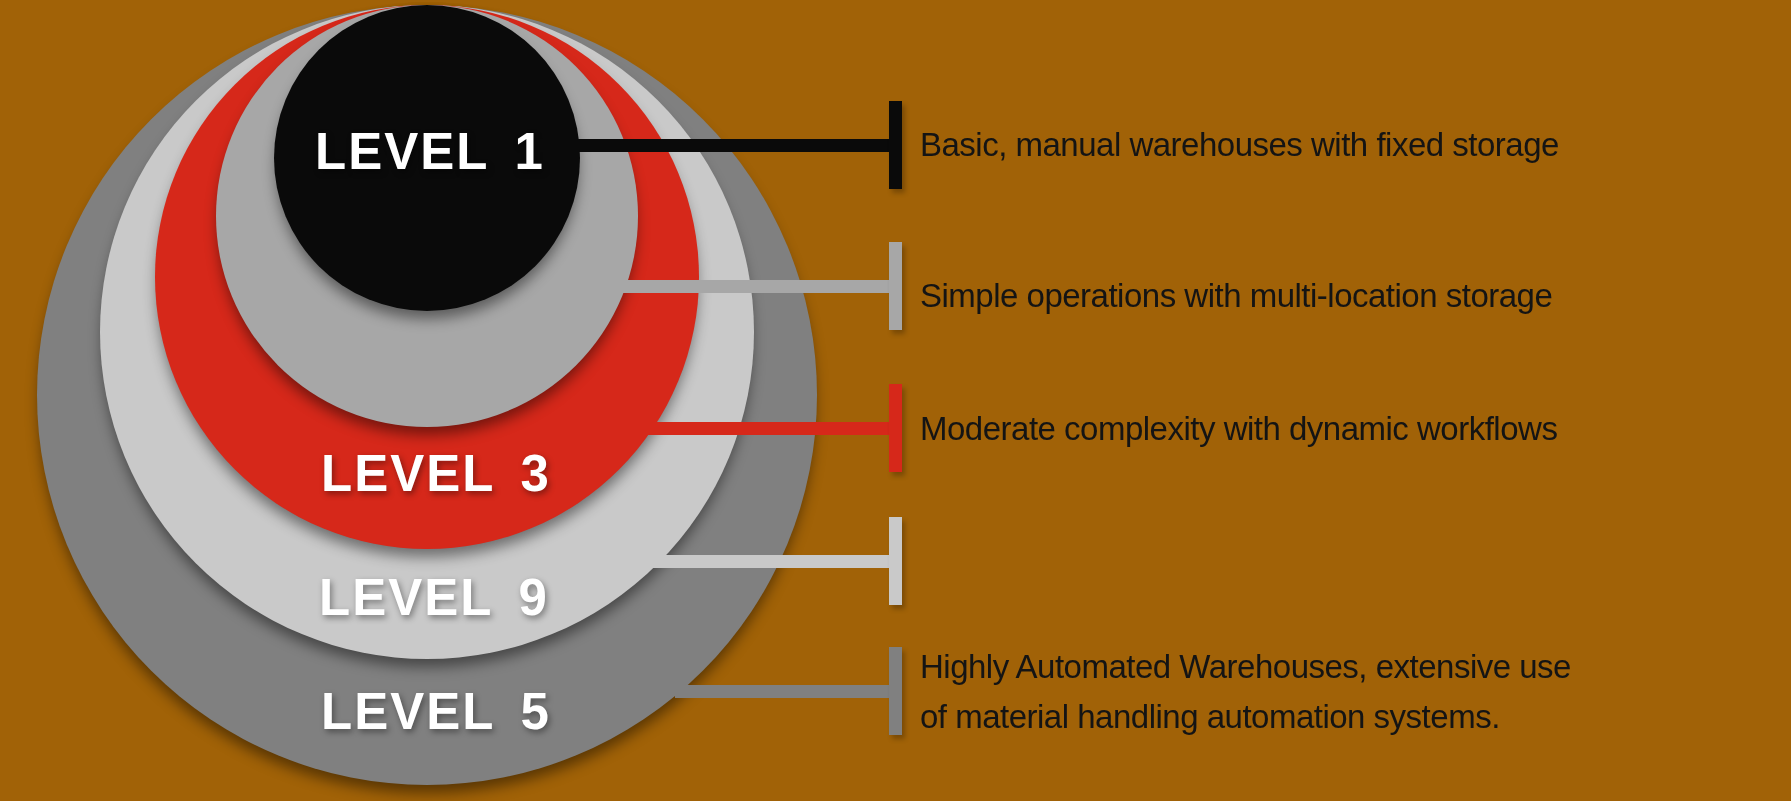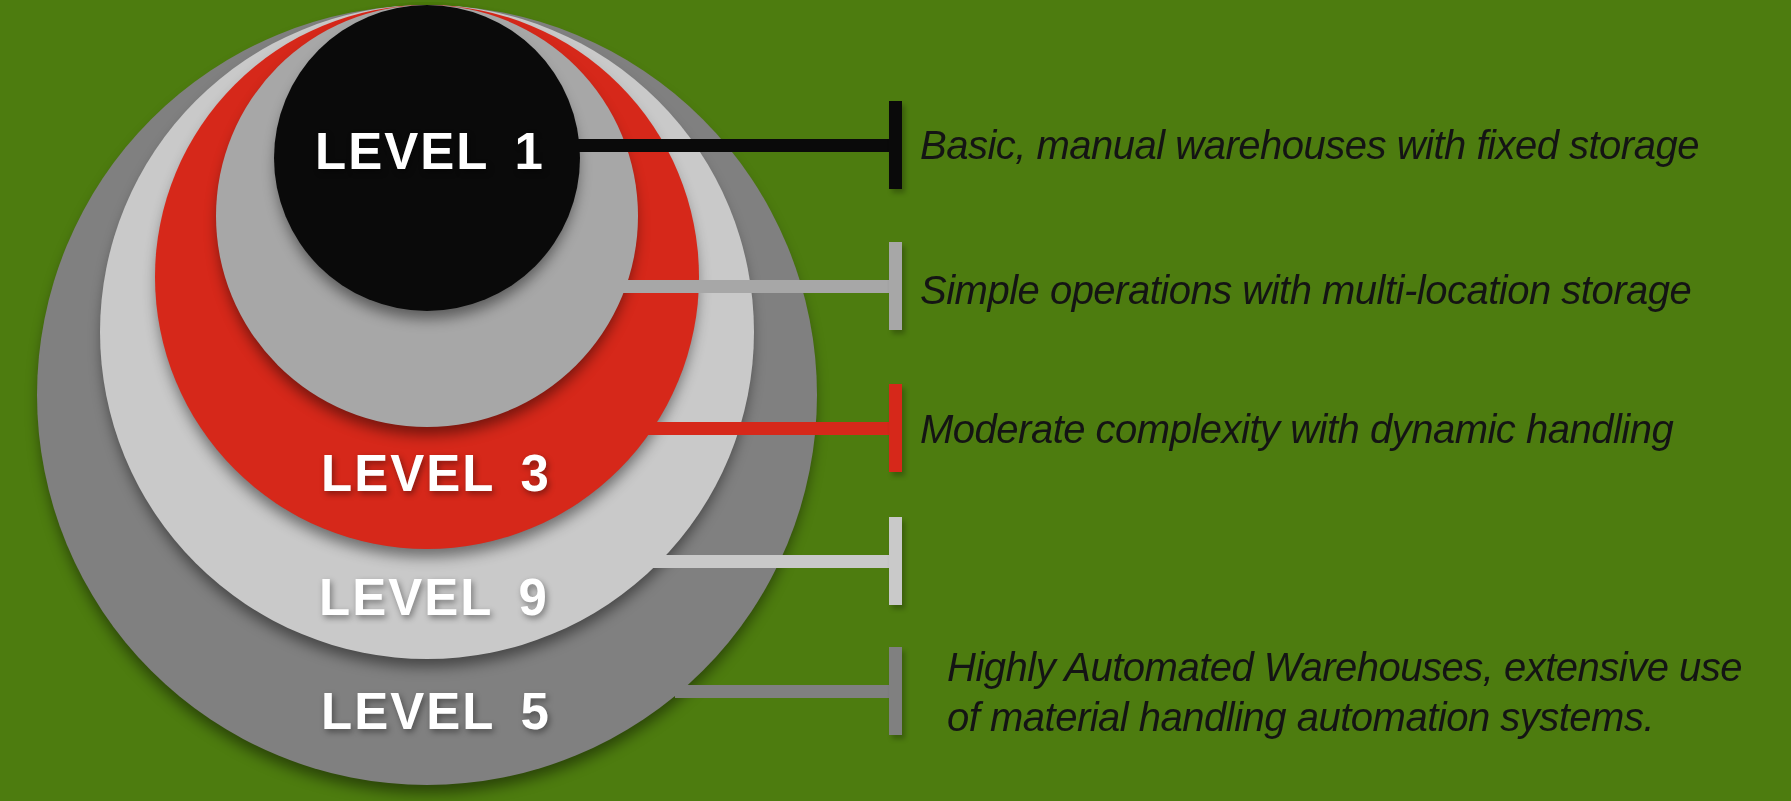"LEVEL 1" .canvas { background: #4d7c0f -> #a16207 }
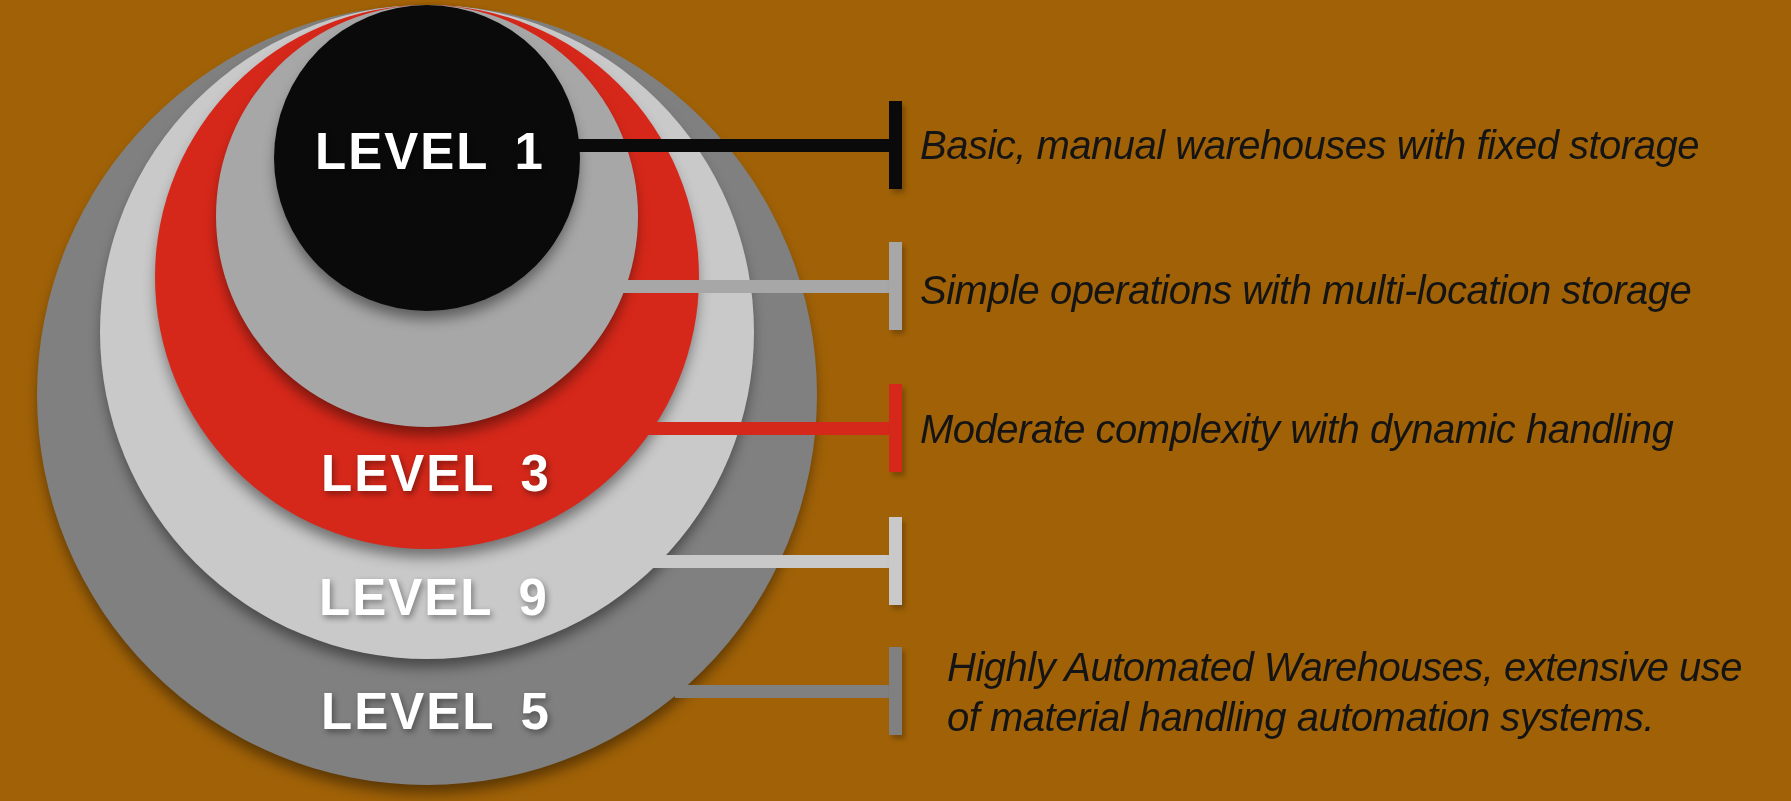"Basic, manual warehouses with fixed" .desc { font-size: 40px -> 33px; font-style: italic -> none }
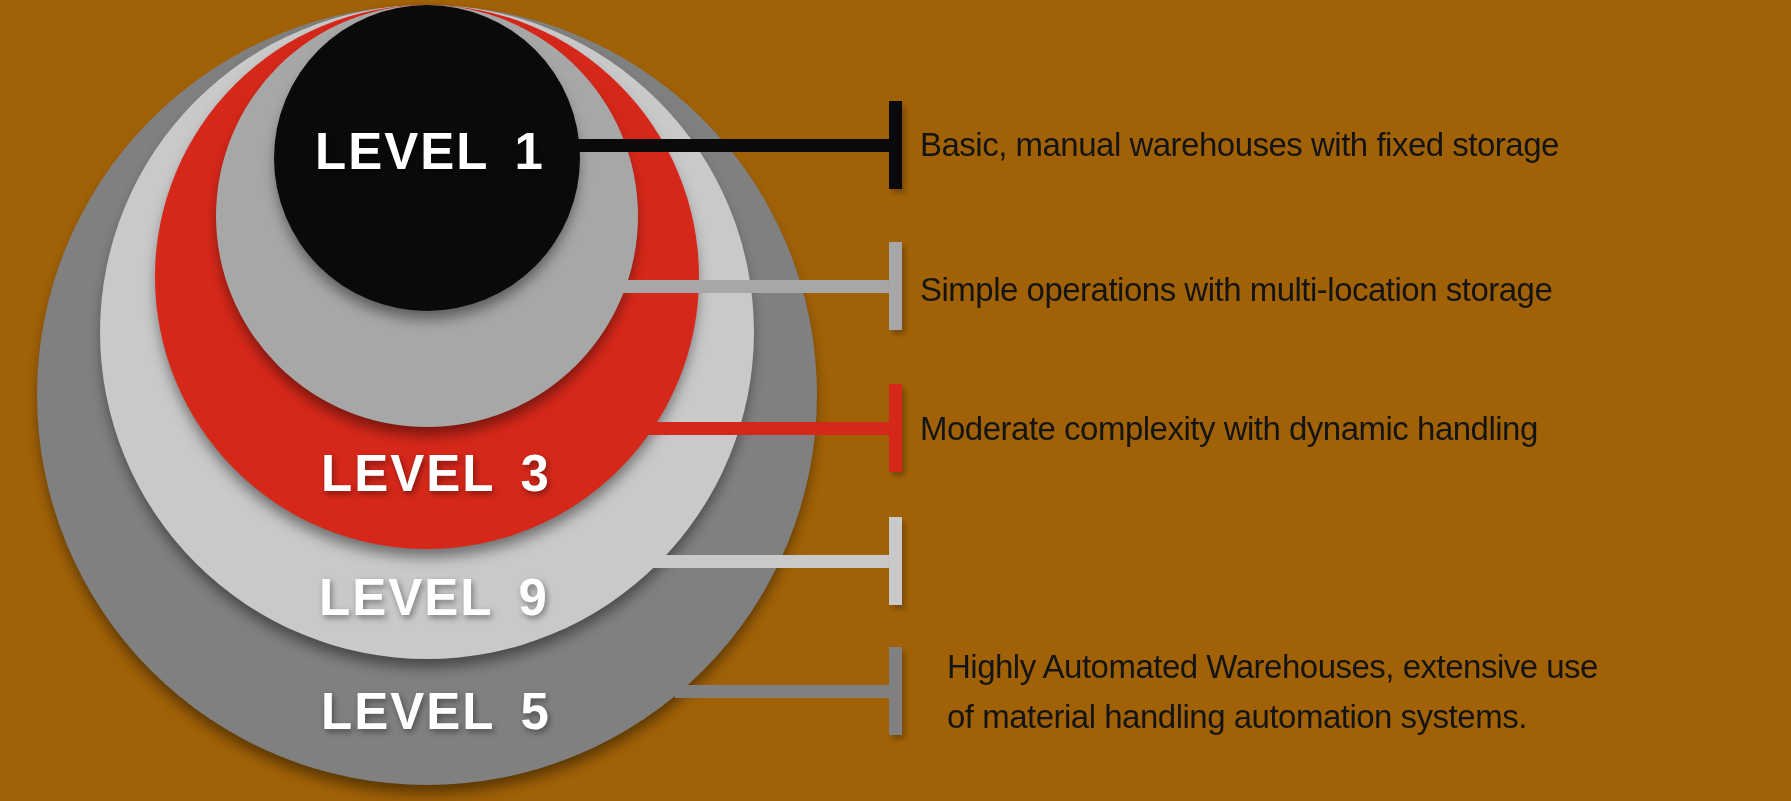"Simple operations with multi-location" .desc-2 { top: 290px -> 296px }
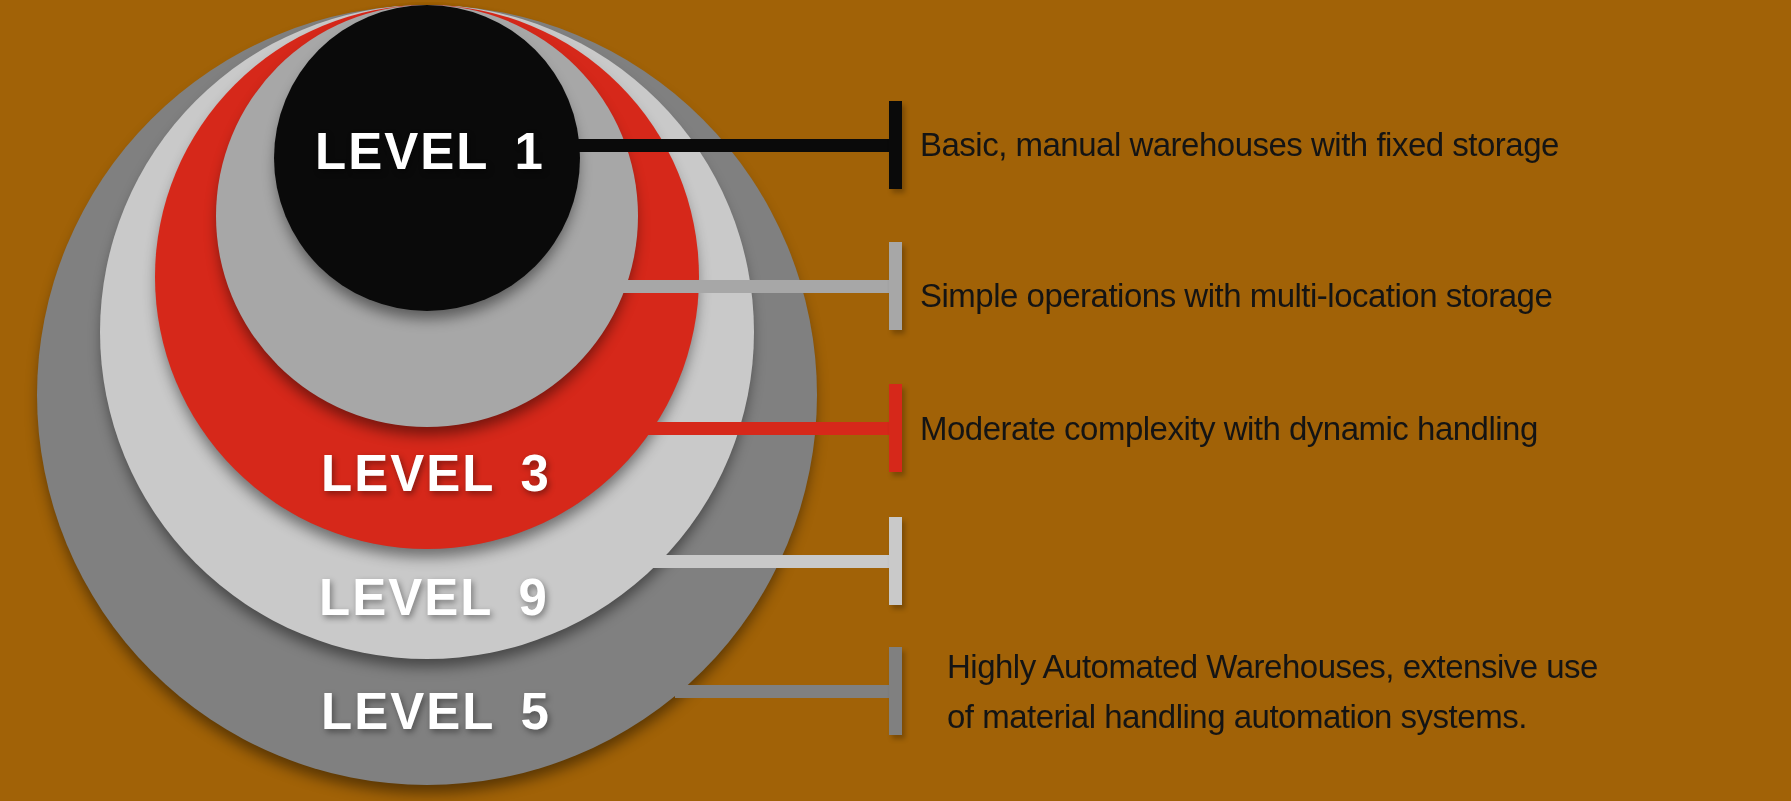"Moderate complexity with dynamic" div.desc { text: handling -> workflows }
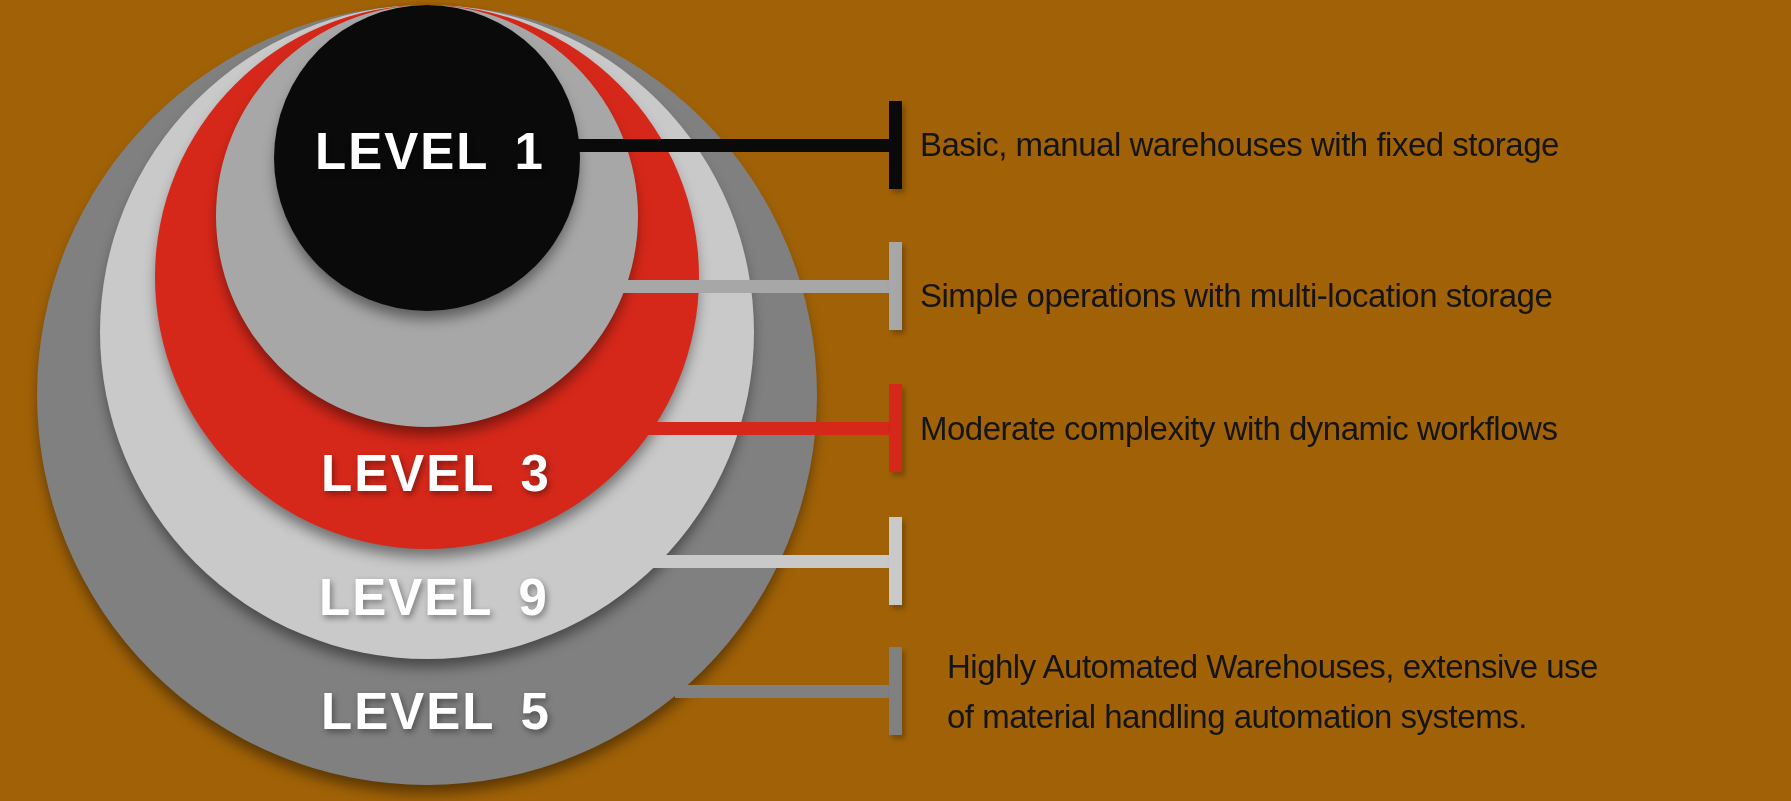"Highly Automated Warehouses, extensive" .desc-5 { margin-left: 27px -> none }
